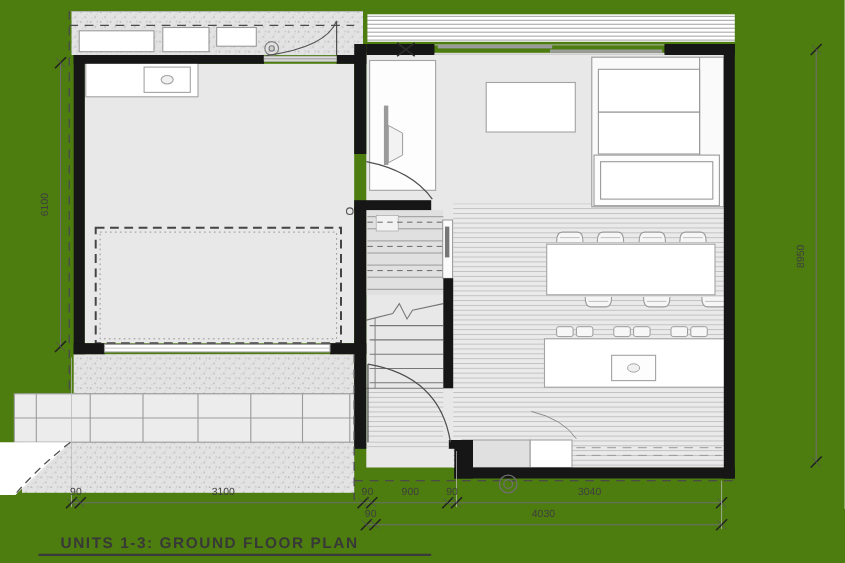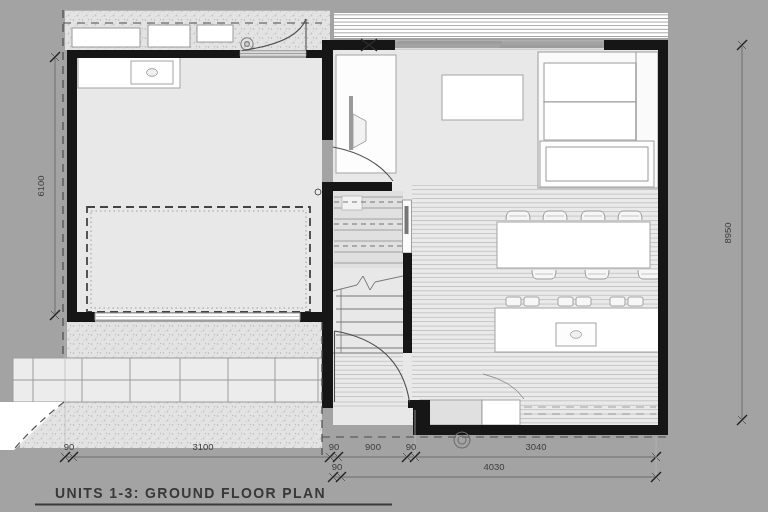"90" .page { background: #a3a3a3 -> #4d7c0f }
